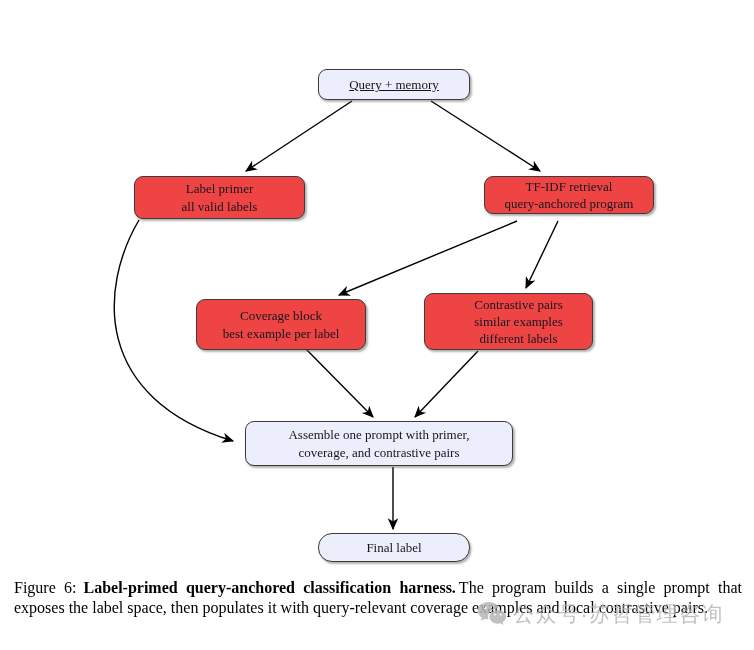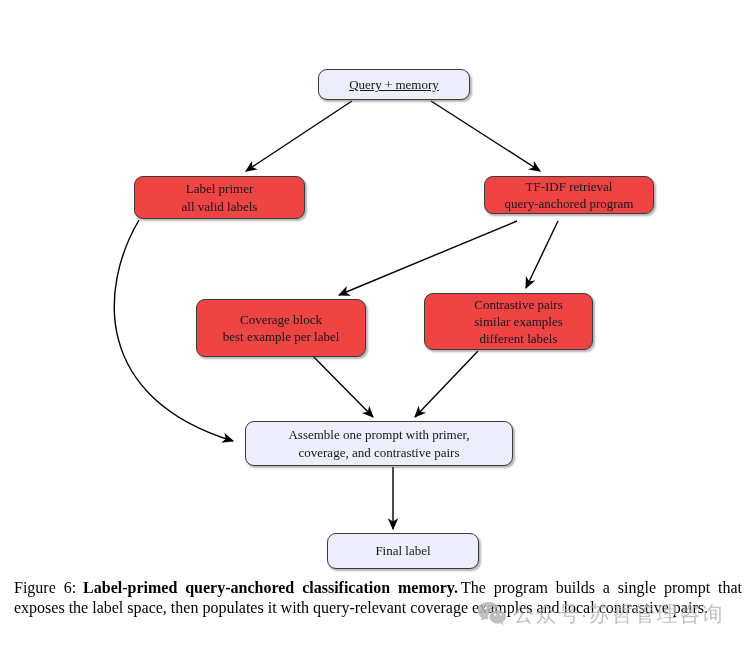"Coverage block" .node-coverage { height: 58px -> 51px }
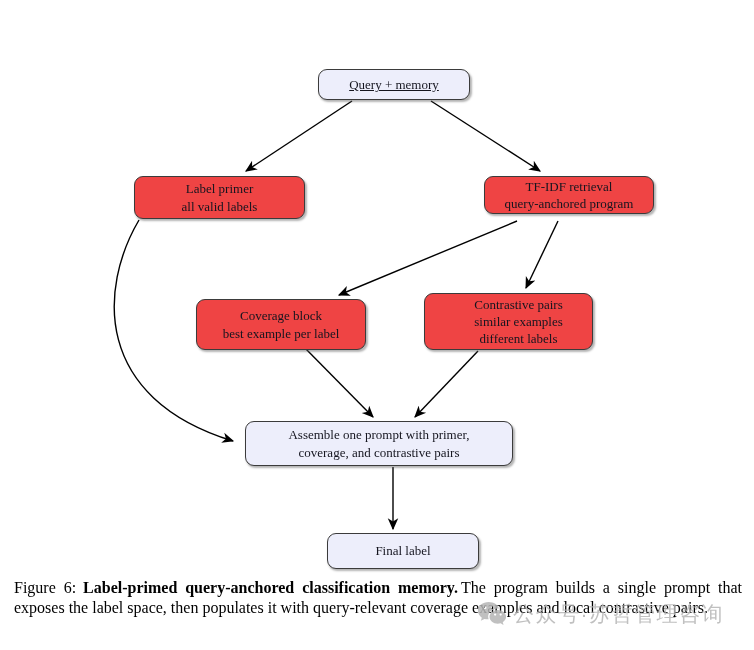"Final label" .node-final { border-radius: none -> 14px; height: 36px -> 29px; left: 327px -> 318px }
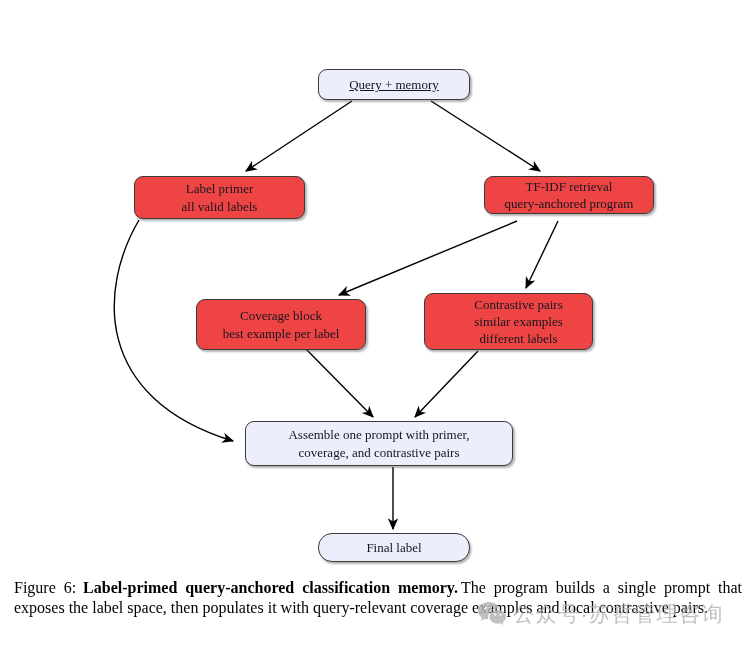"Label-primed query-anchored" span.cap-bold { text: memory -> harness }
